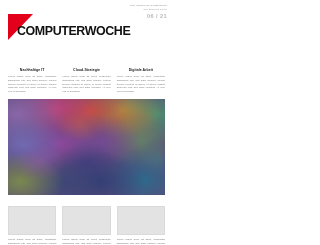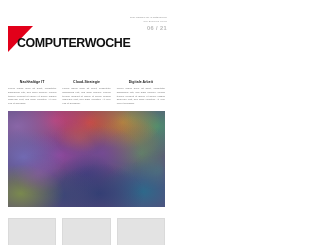"COMPUTERWOCHE" .header { margin-top: 12px -> none }
